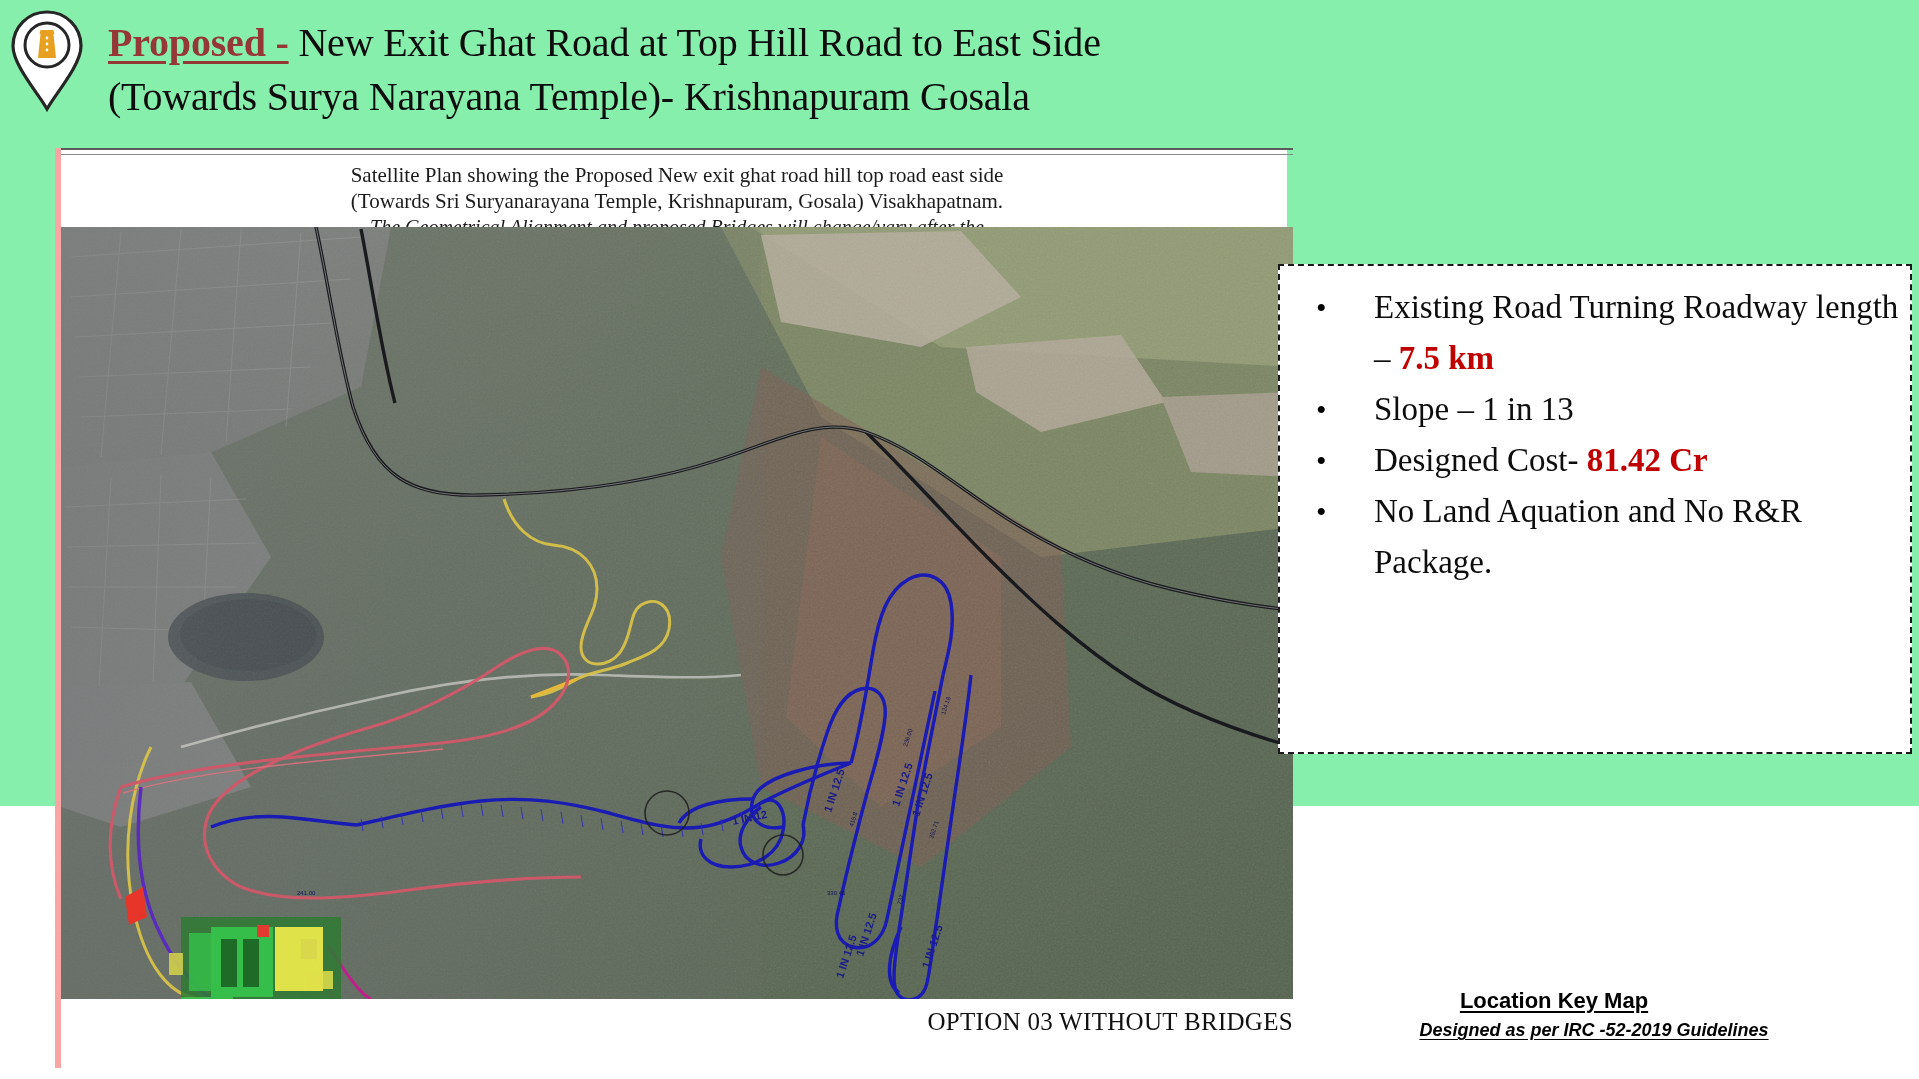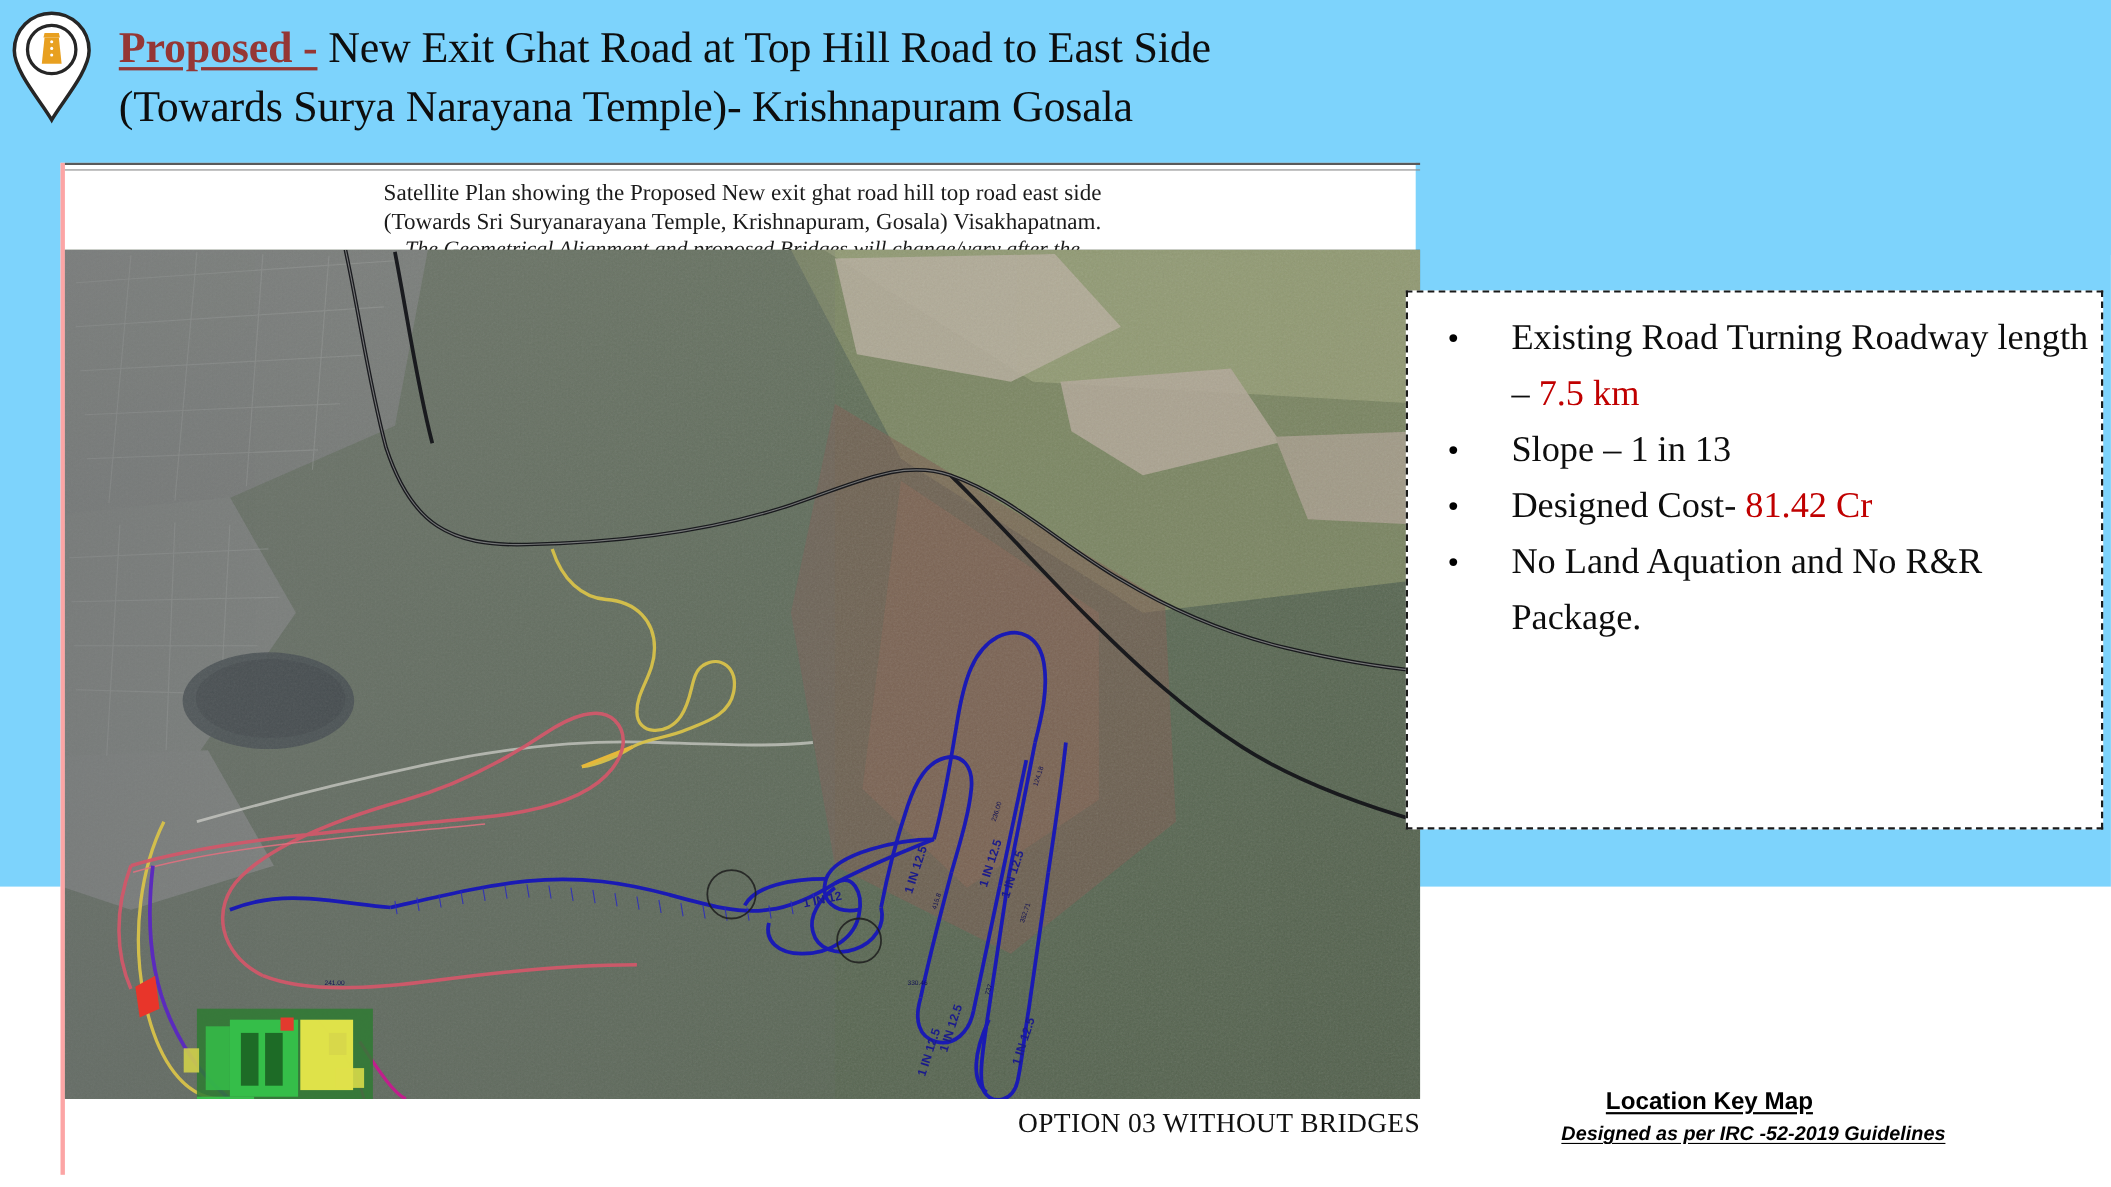"Proposed - New Exit Ghat" #page { background: #7dd3fc -> #86efac }
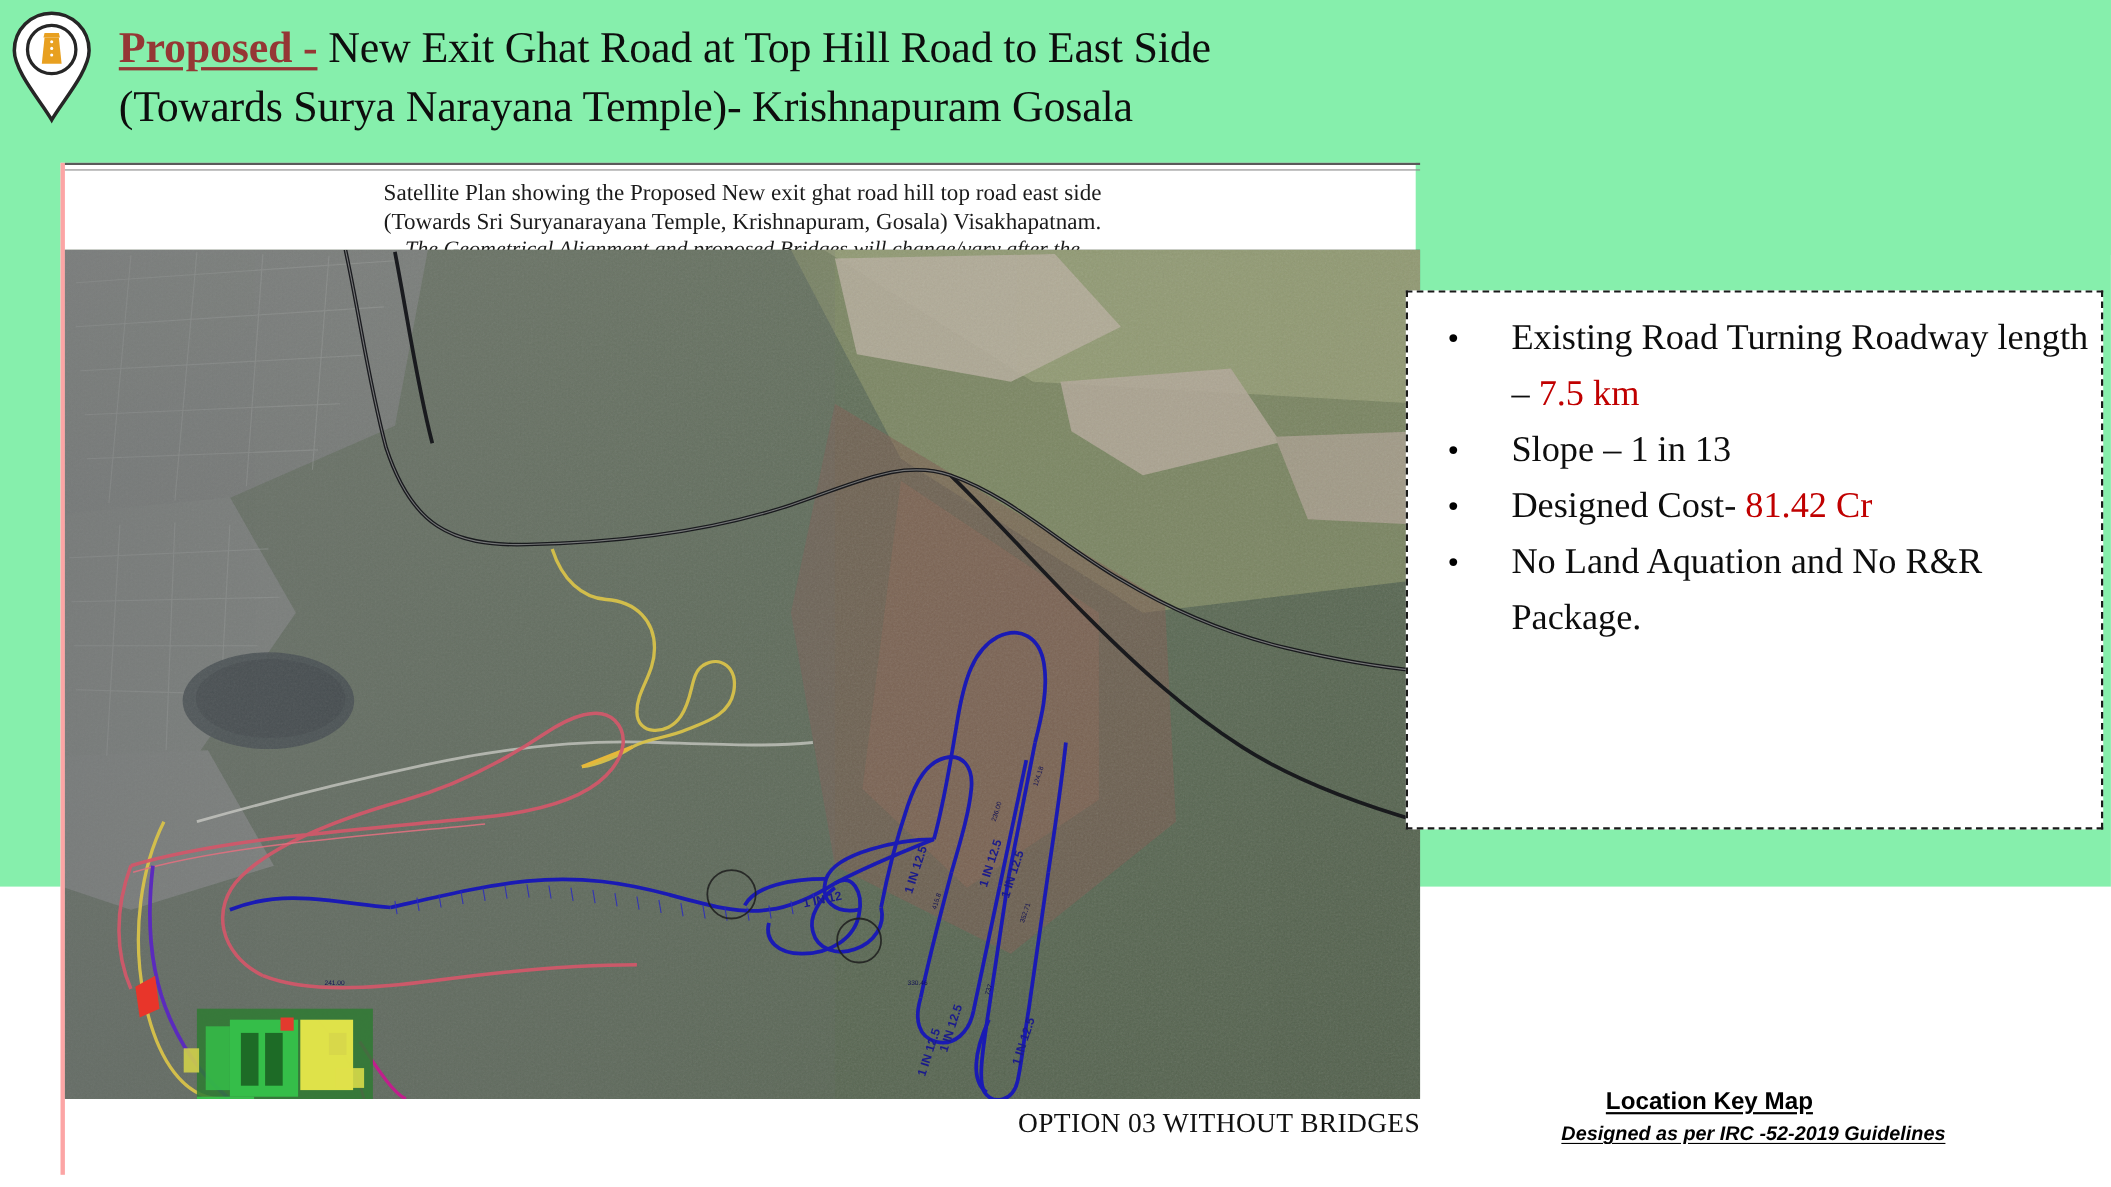"Satellite Plan showing the Proposed" #plan-sheet { border-left: 4px solid #fca5a5 -> 6px solid #fca5a5 }
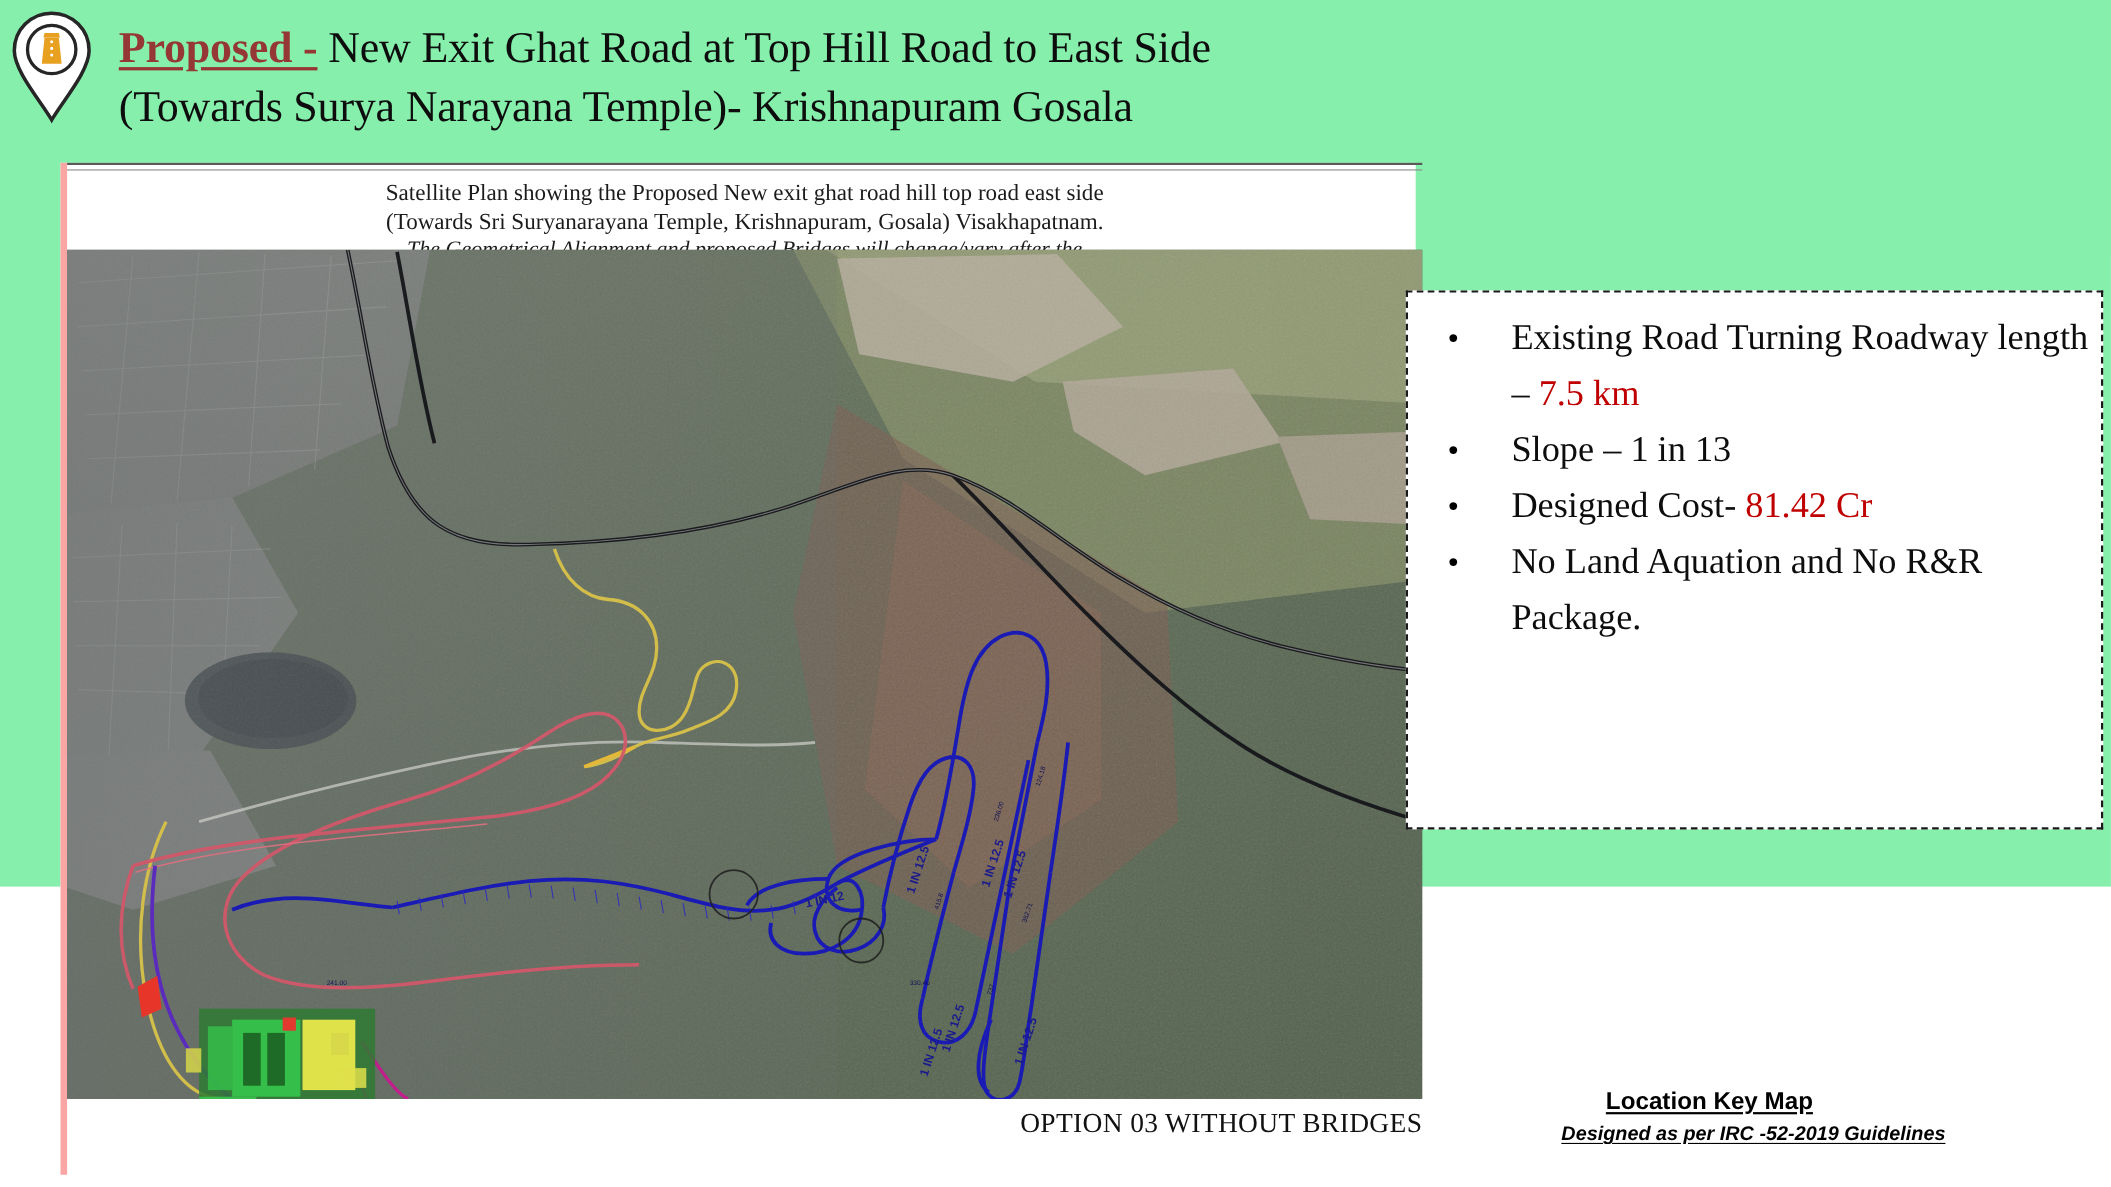"7.5 km" .accent { font-weight: normal -> bold }
